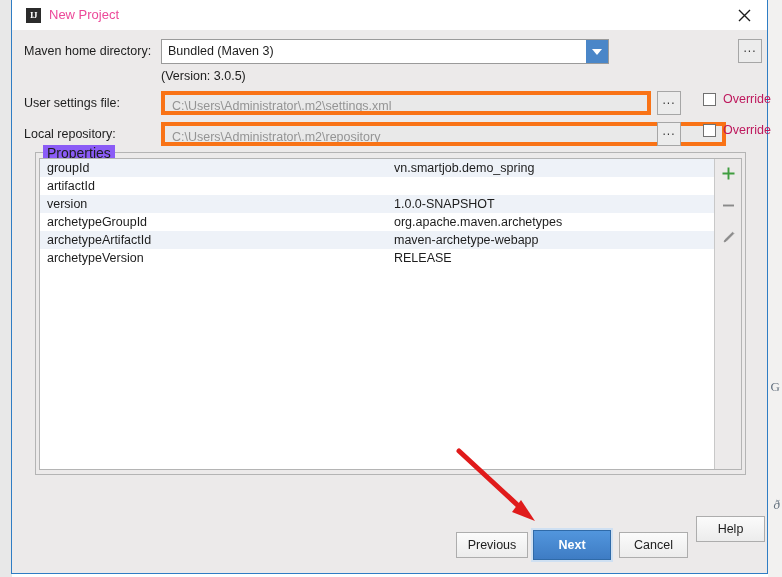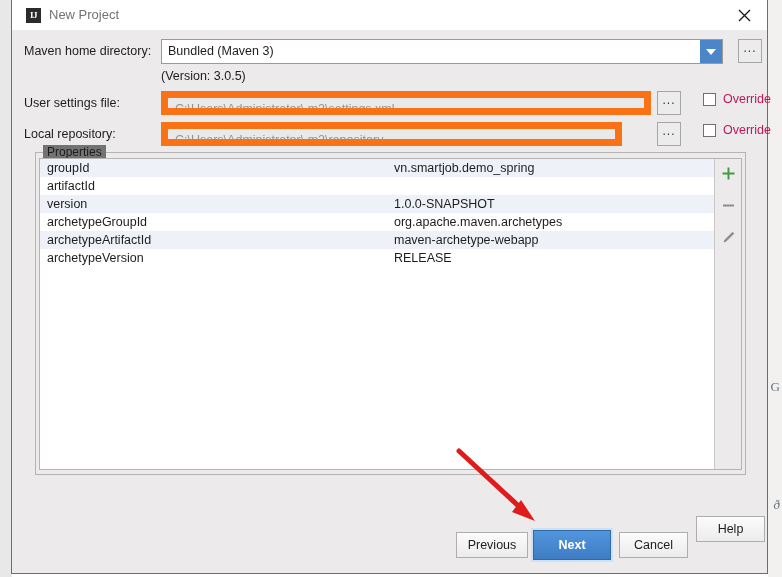"New Project" .title-text { color: #737373 -> #ec4899 }
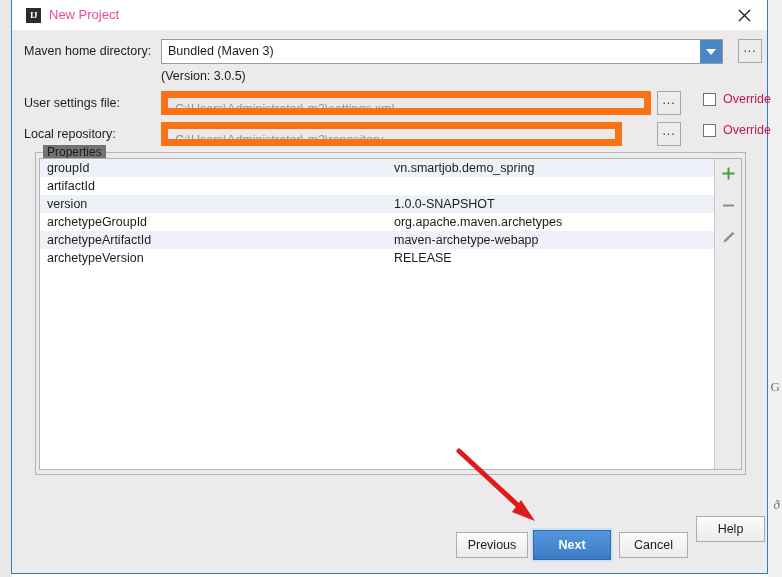"Bundled (Maven 3)" .combo { width: 562px -> 448px }
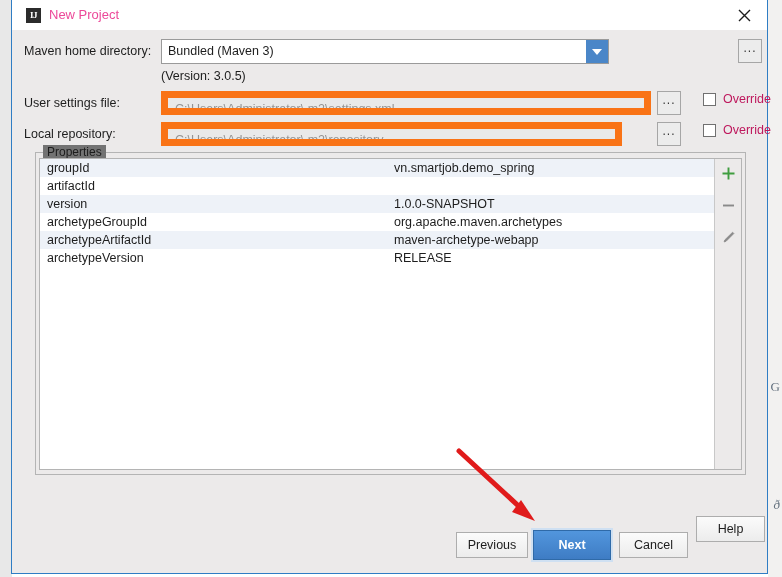"C:\Users\Administrator\.m2\settings.xml" .textfield { border: 7px solid #f97316 -> 4px solid #f97316 }
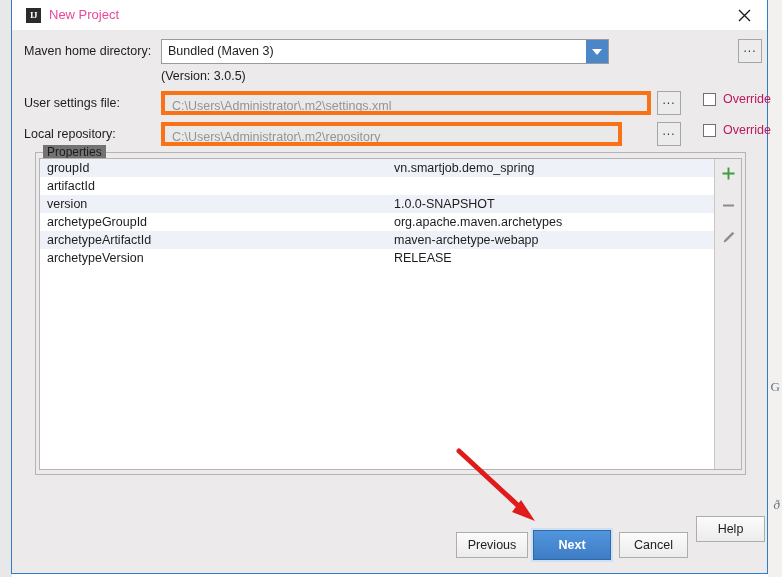"C:\Users\Administrator\.m2\repository" .tf2 { width: 461px -> 565px }
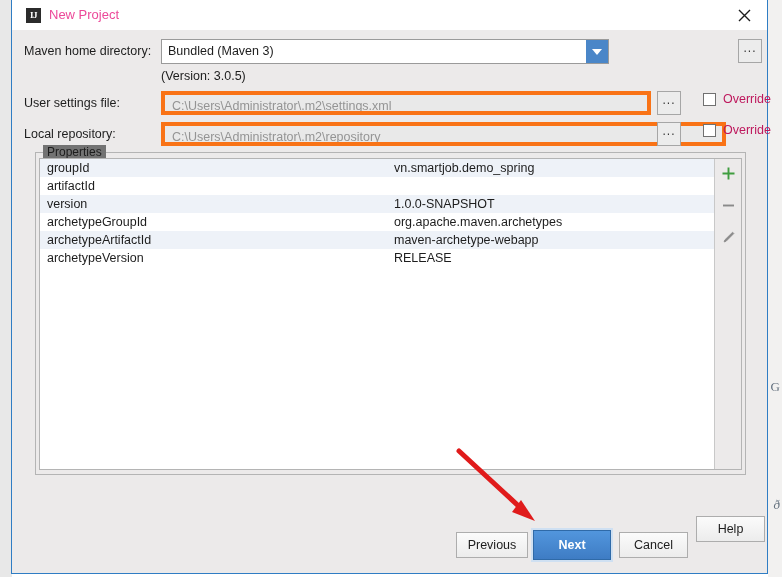"Properties" .group-title { background: #737373 -> #8b5cf6; font-size: 12px -> 14px }
